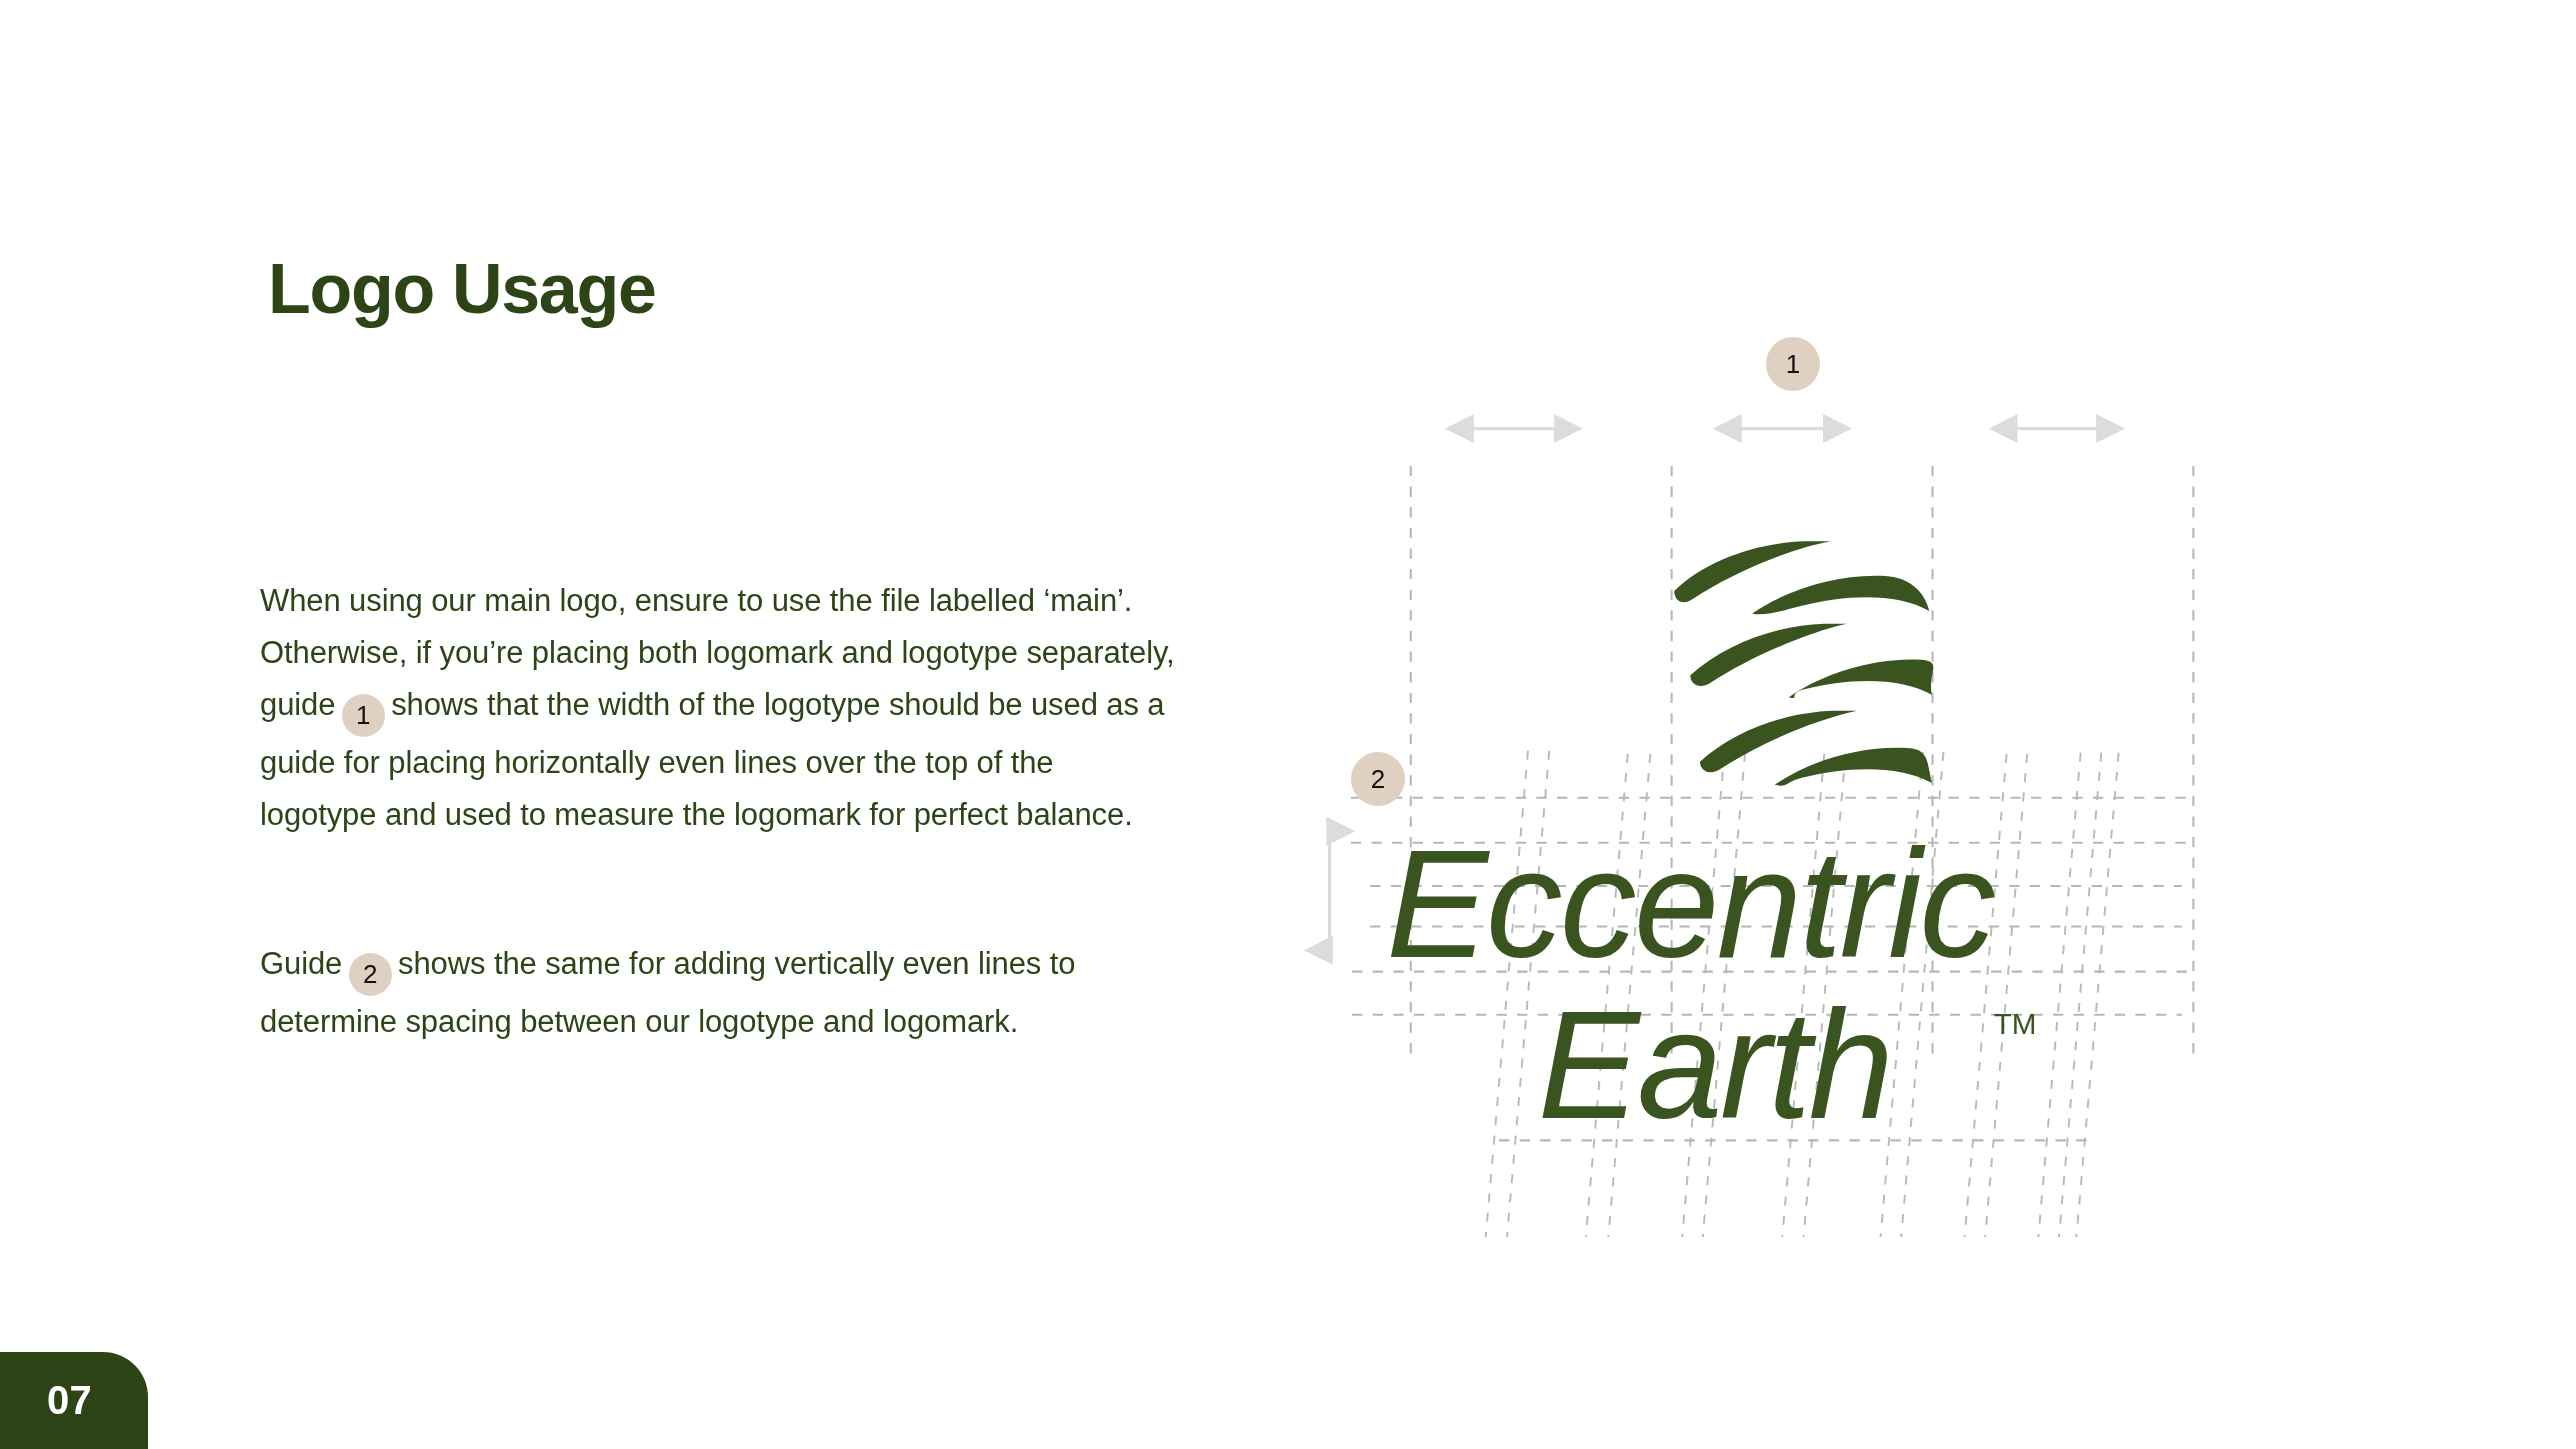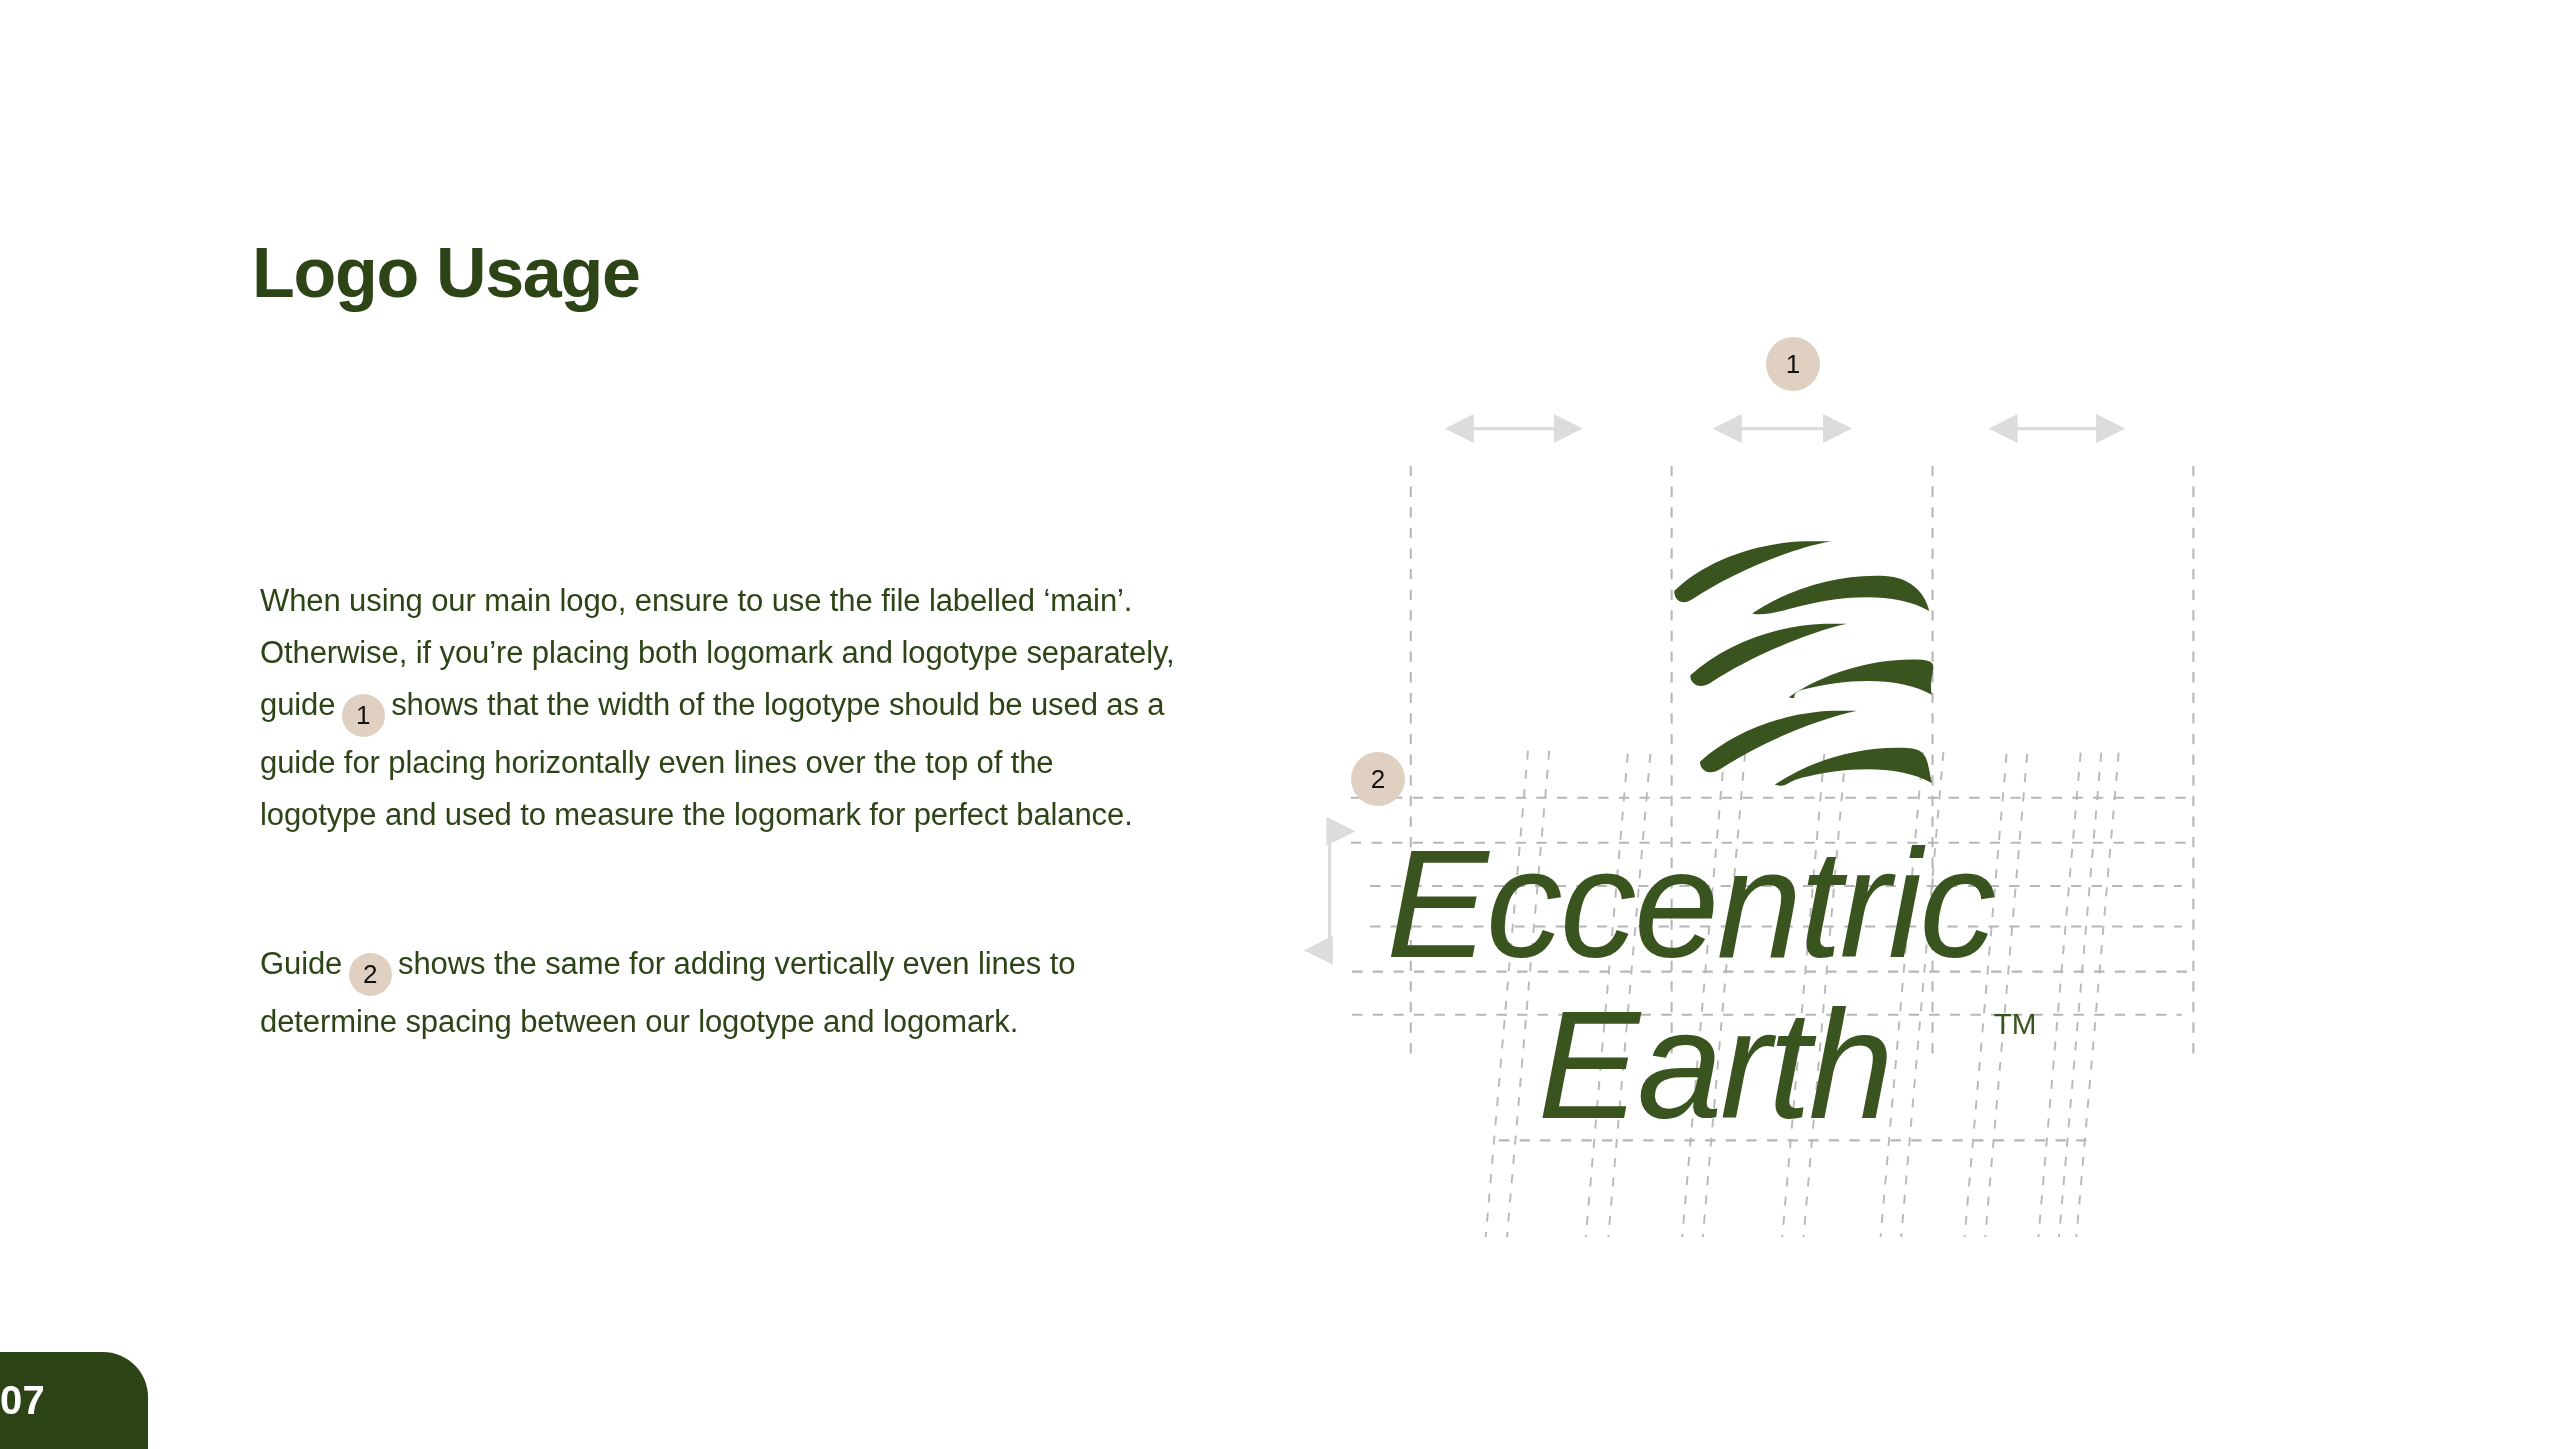"Logo Usage" .page-title { margin: 0 -> 16px }
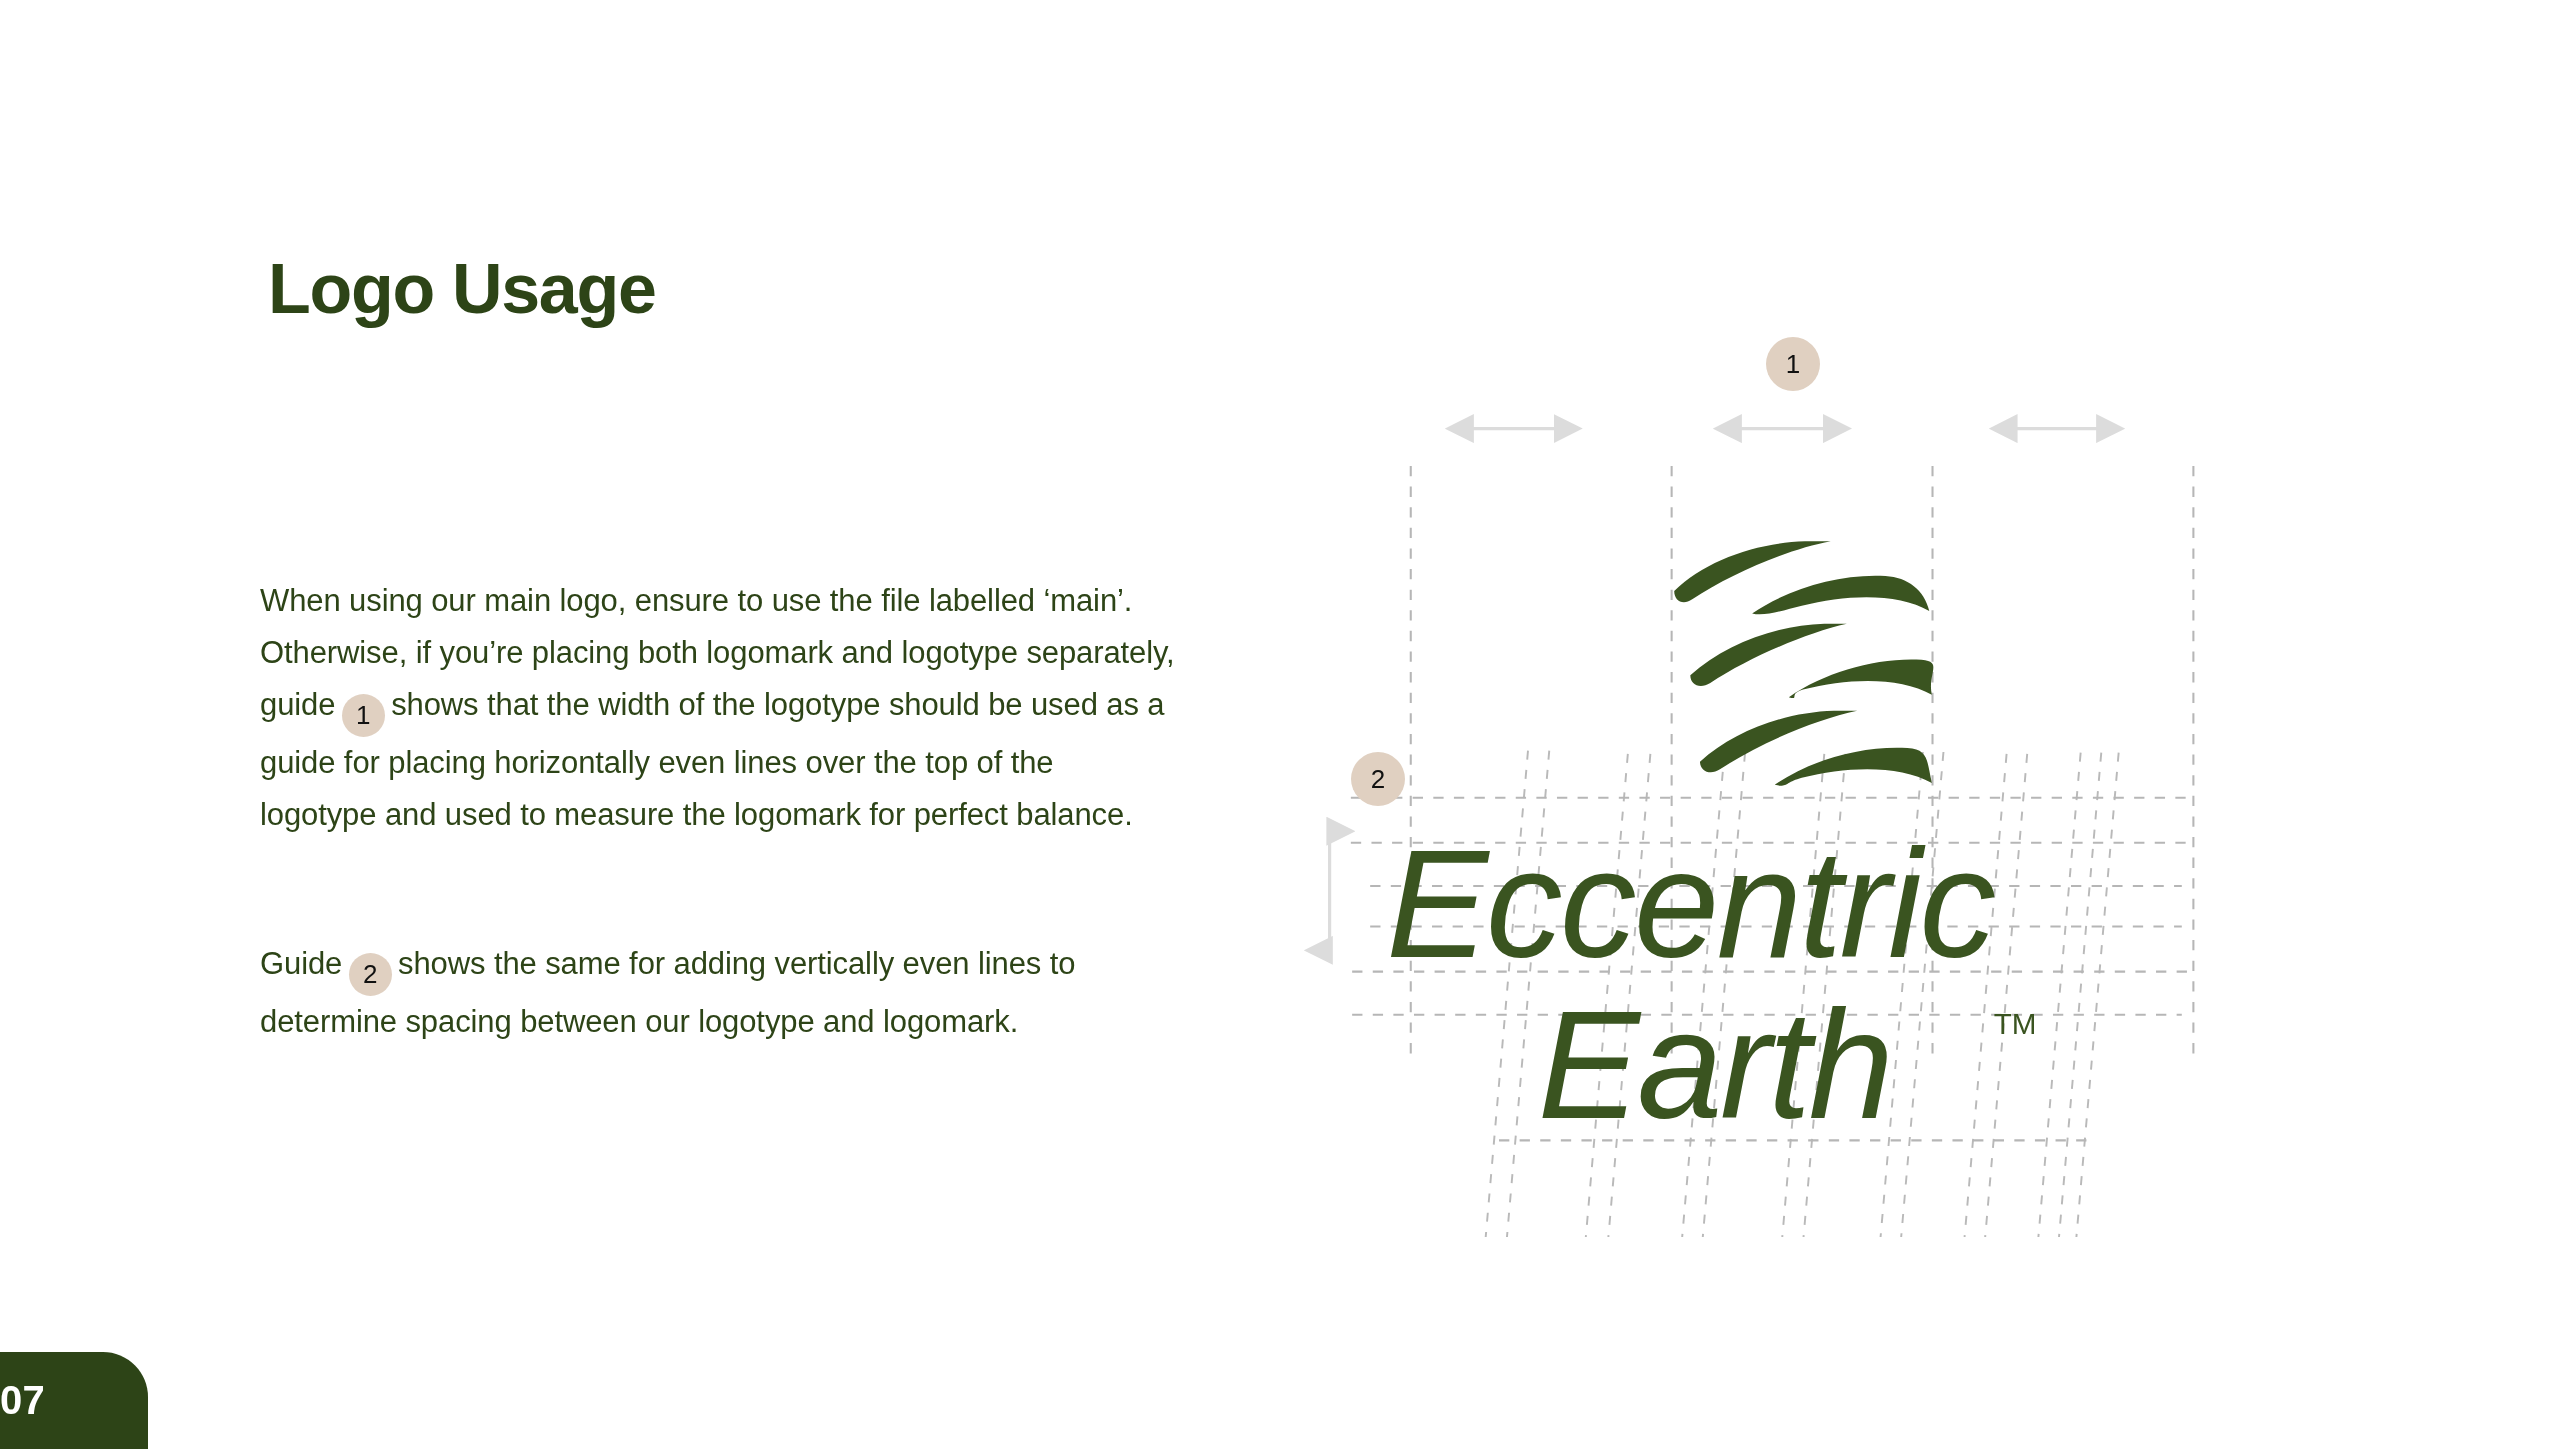"07" .page-tab { justify-content: flex-start -> center }
